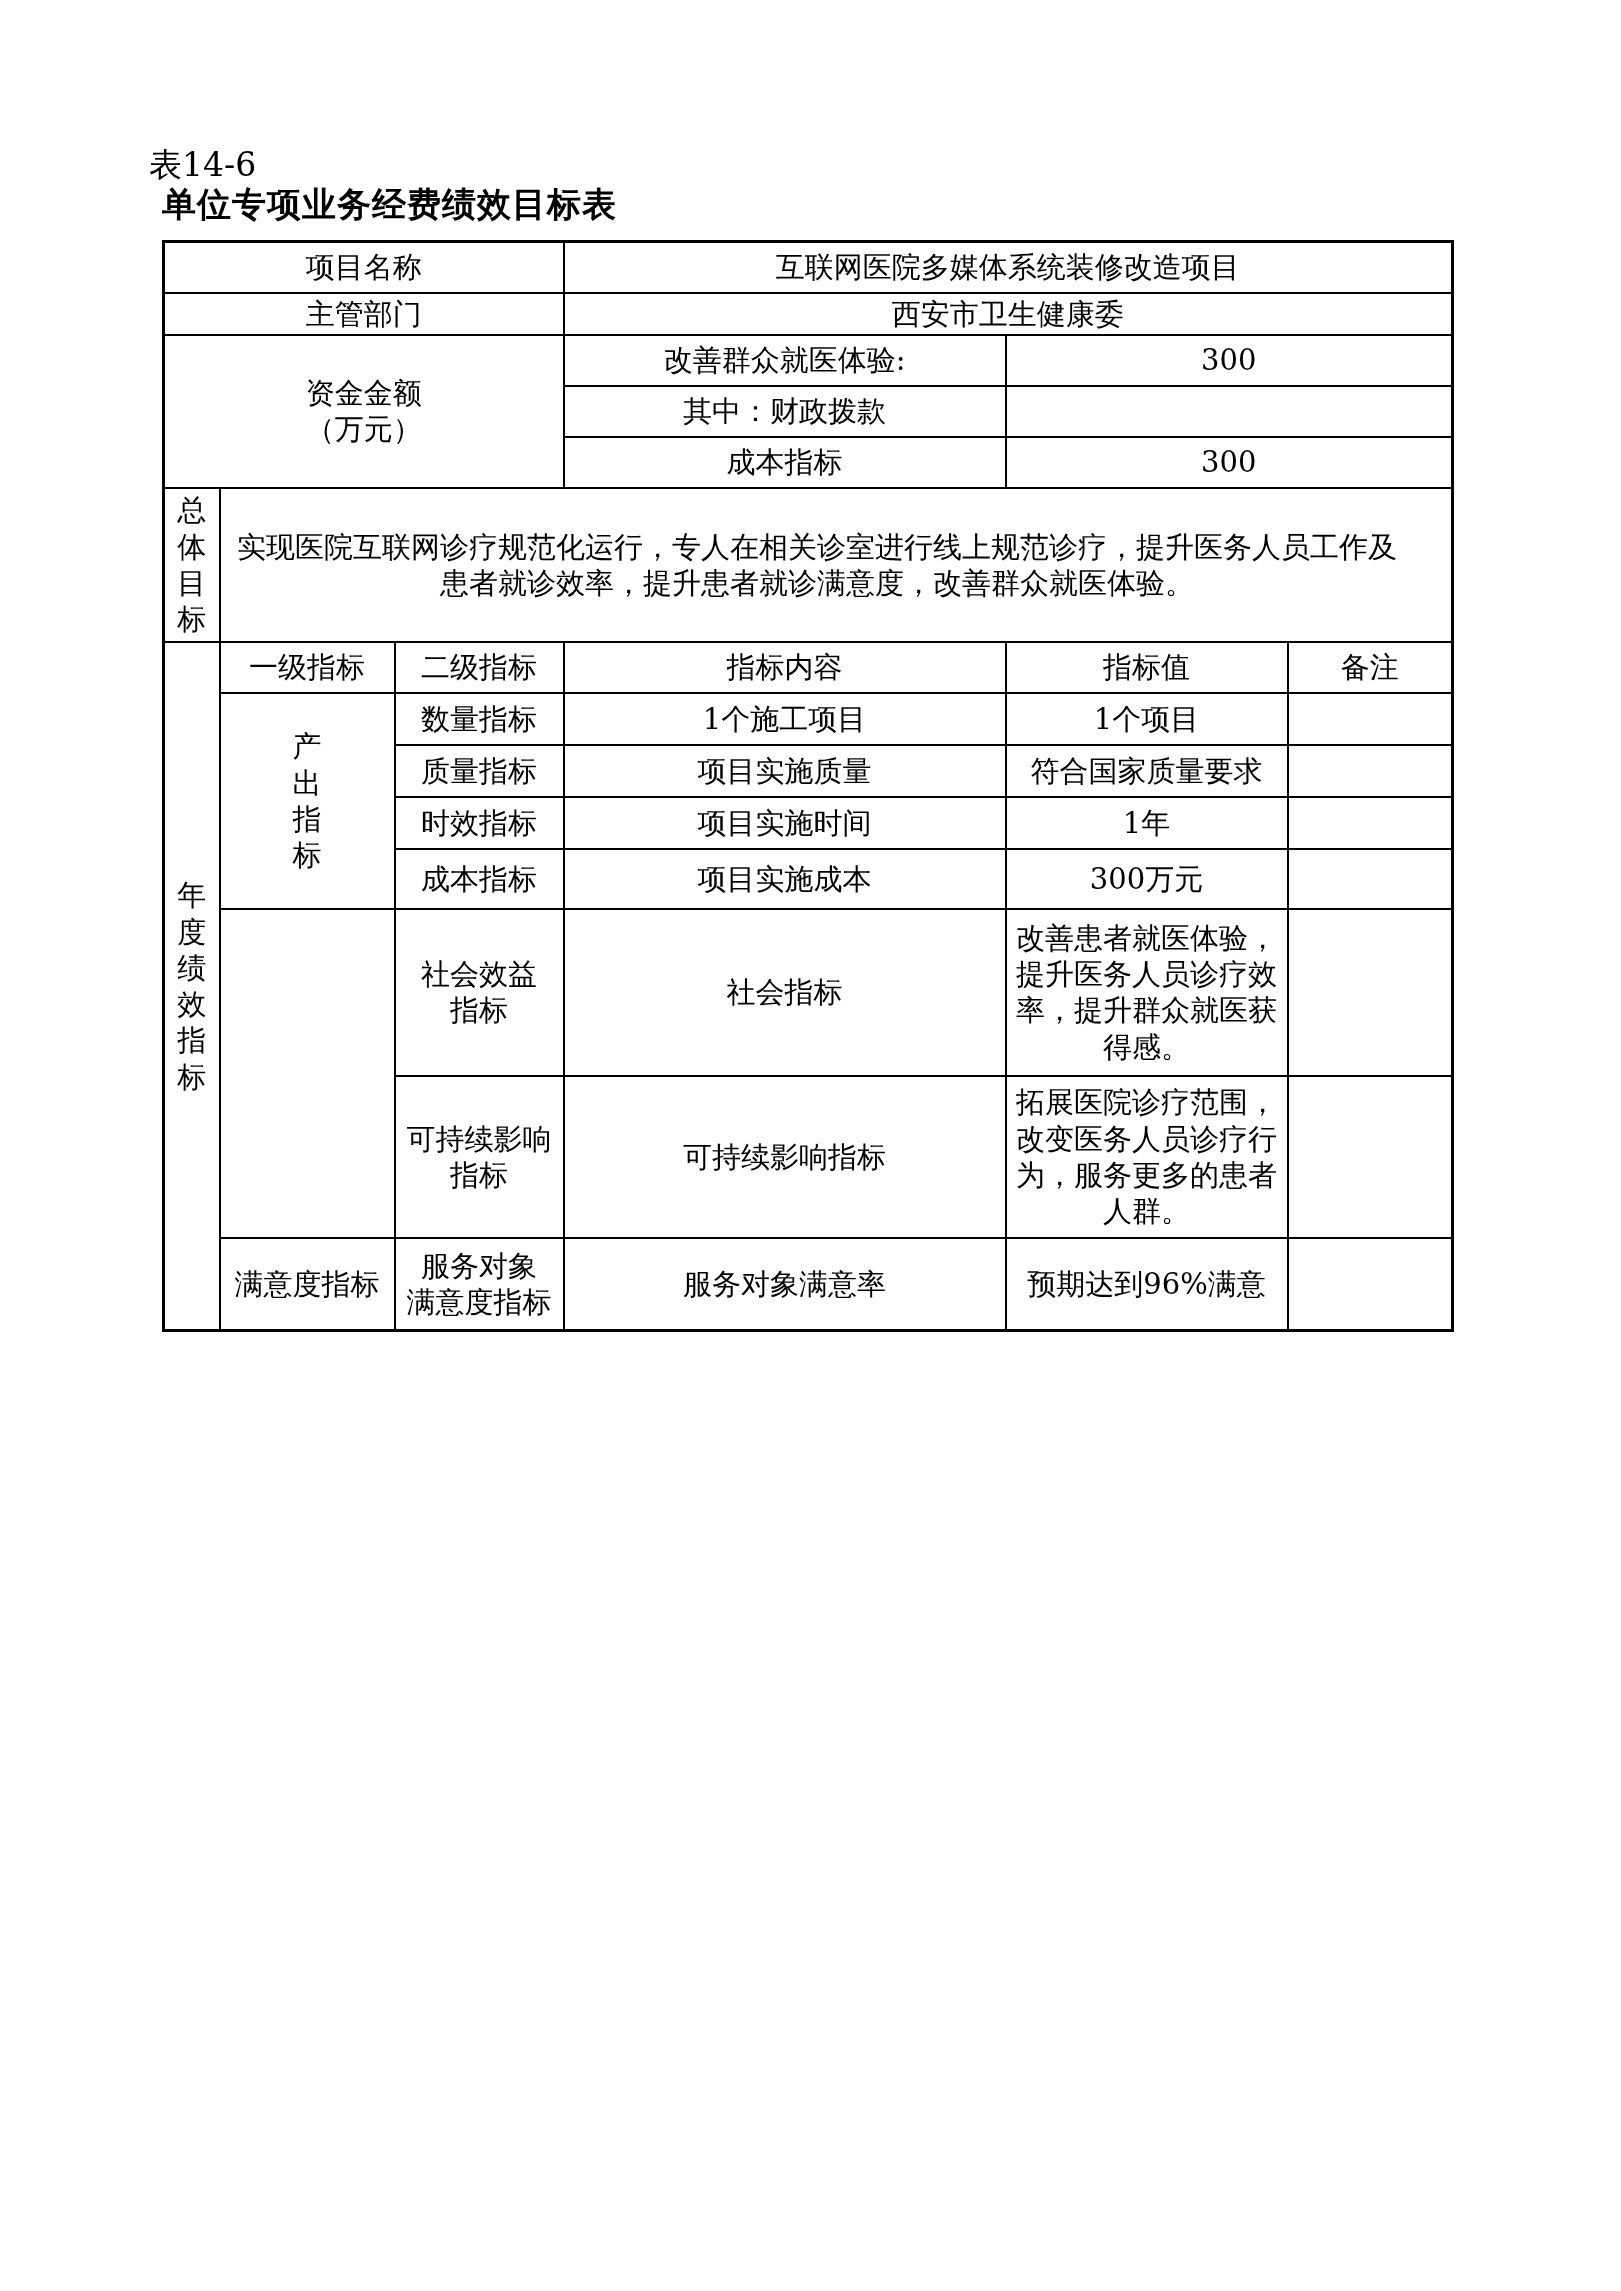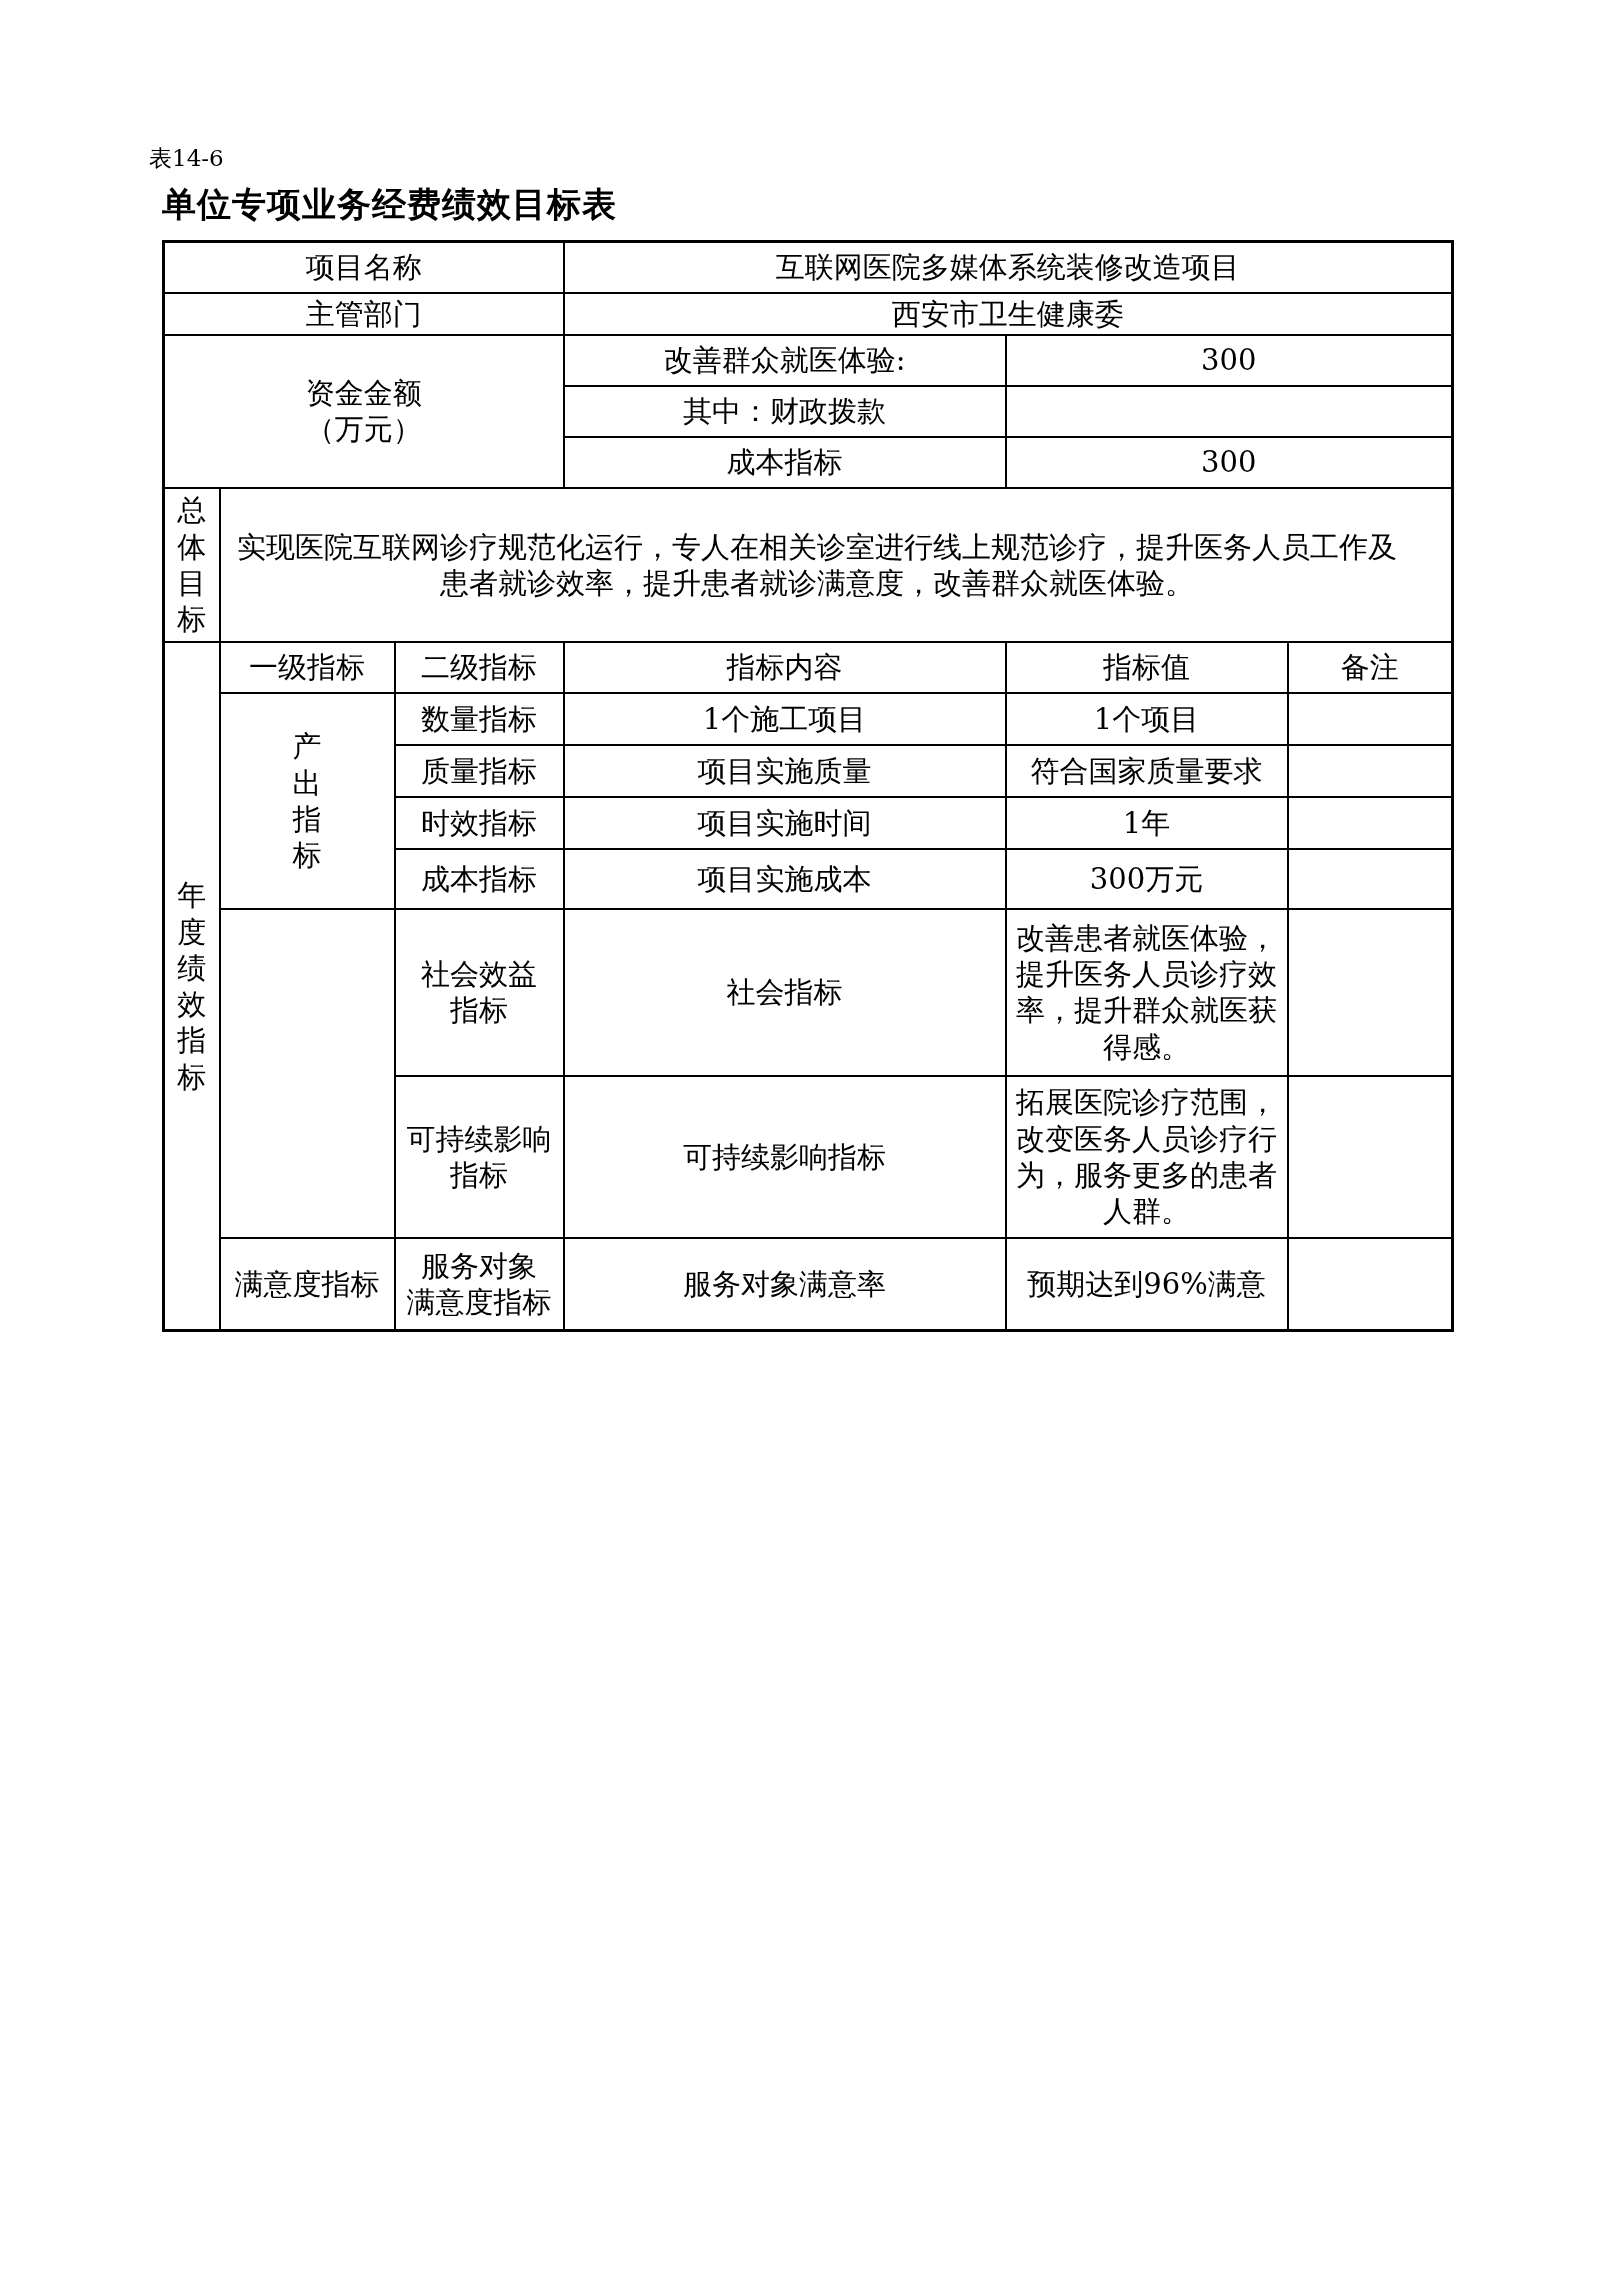"表14-6" .form-tag { font-size: 23px -> 33px }
